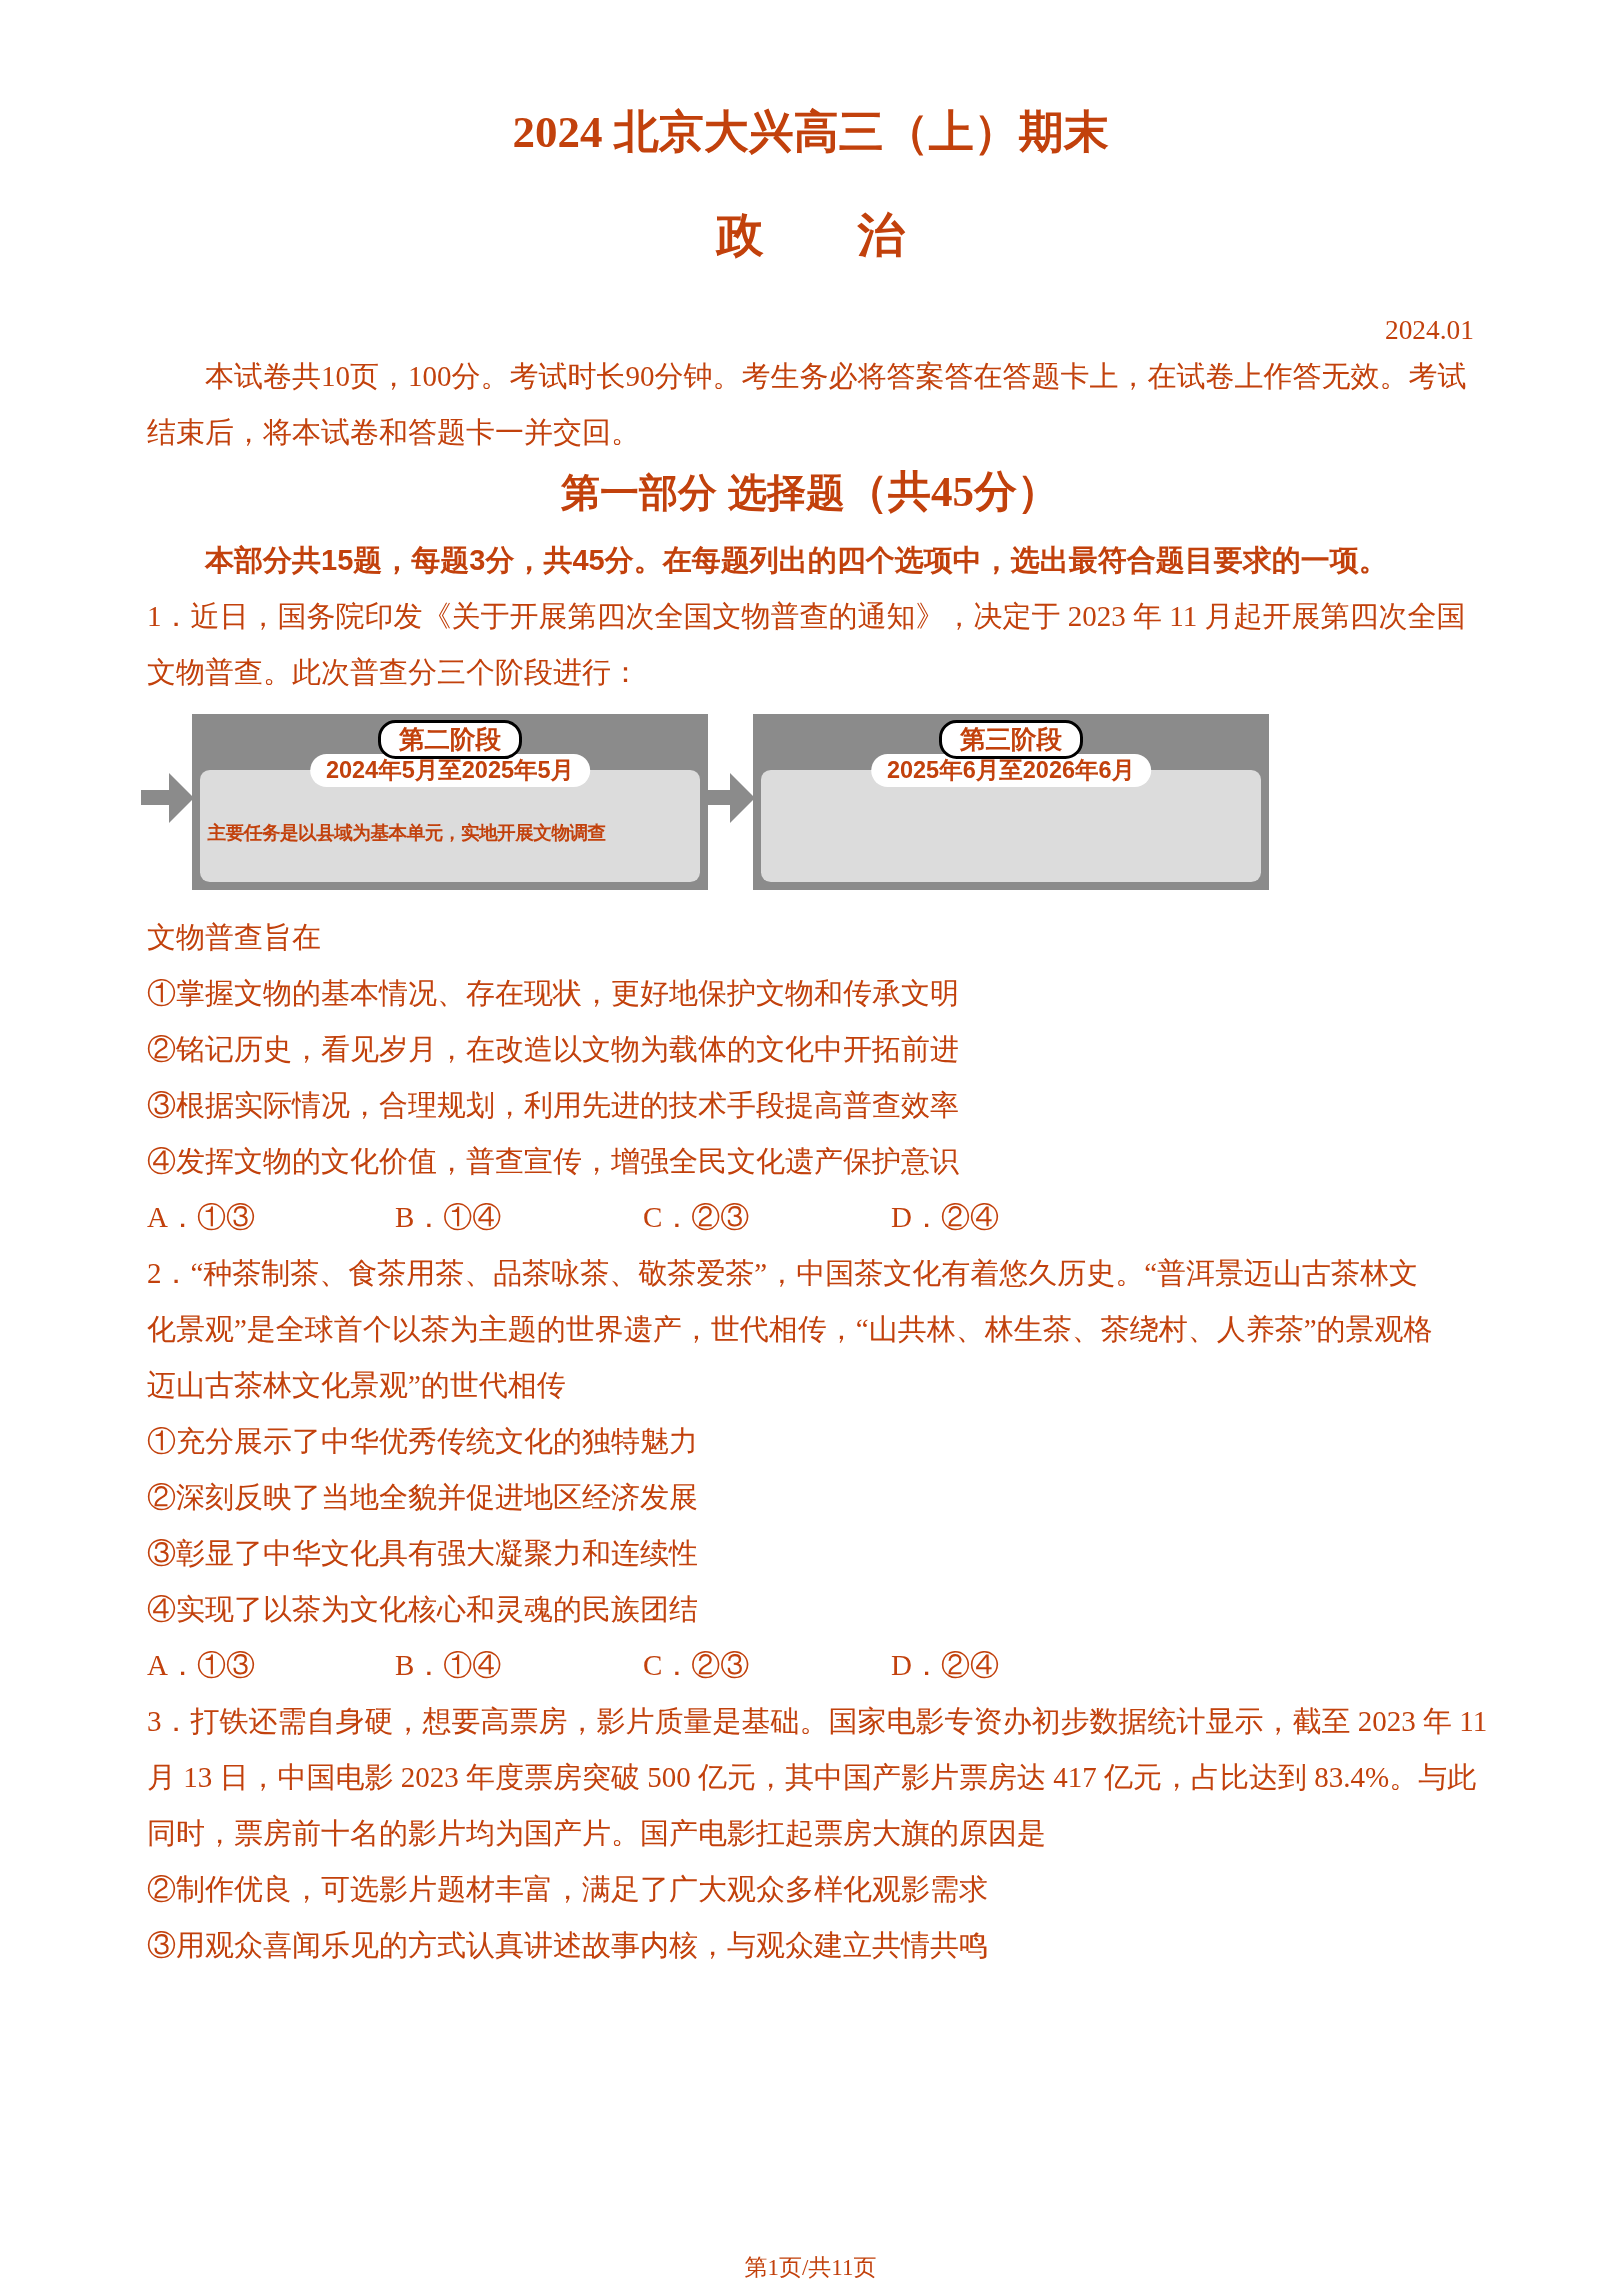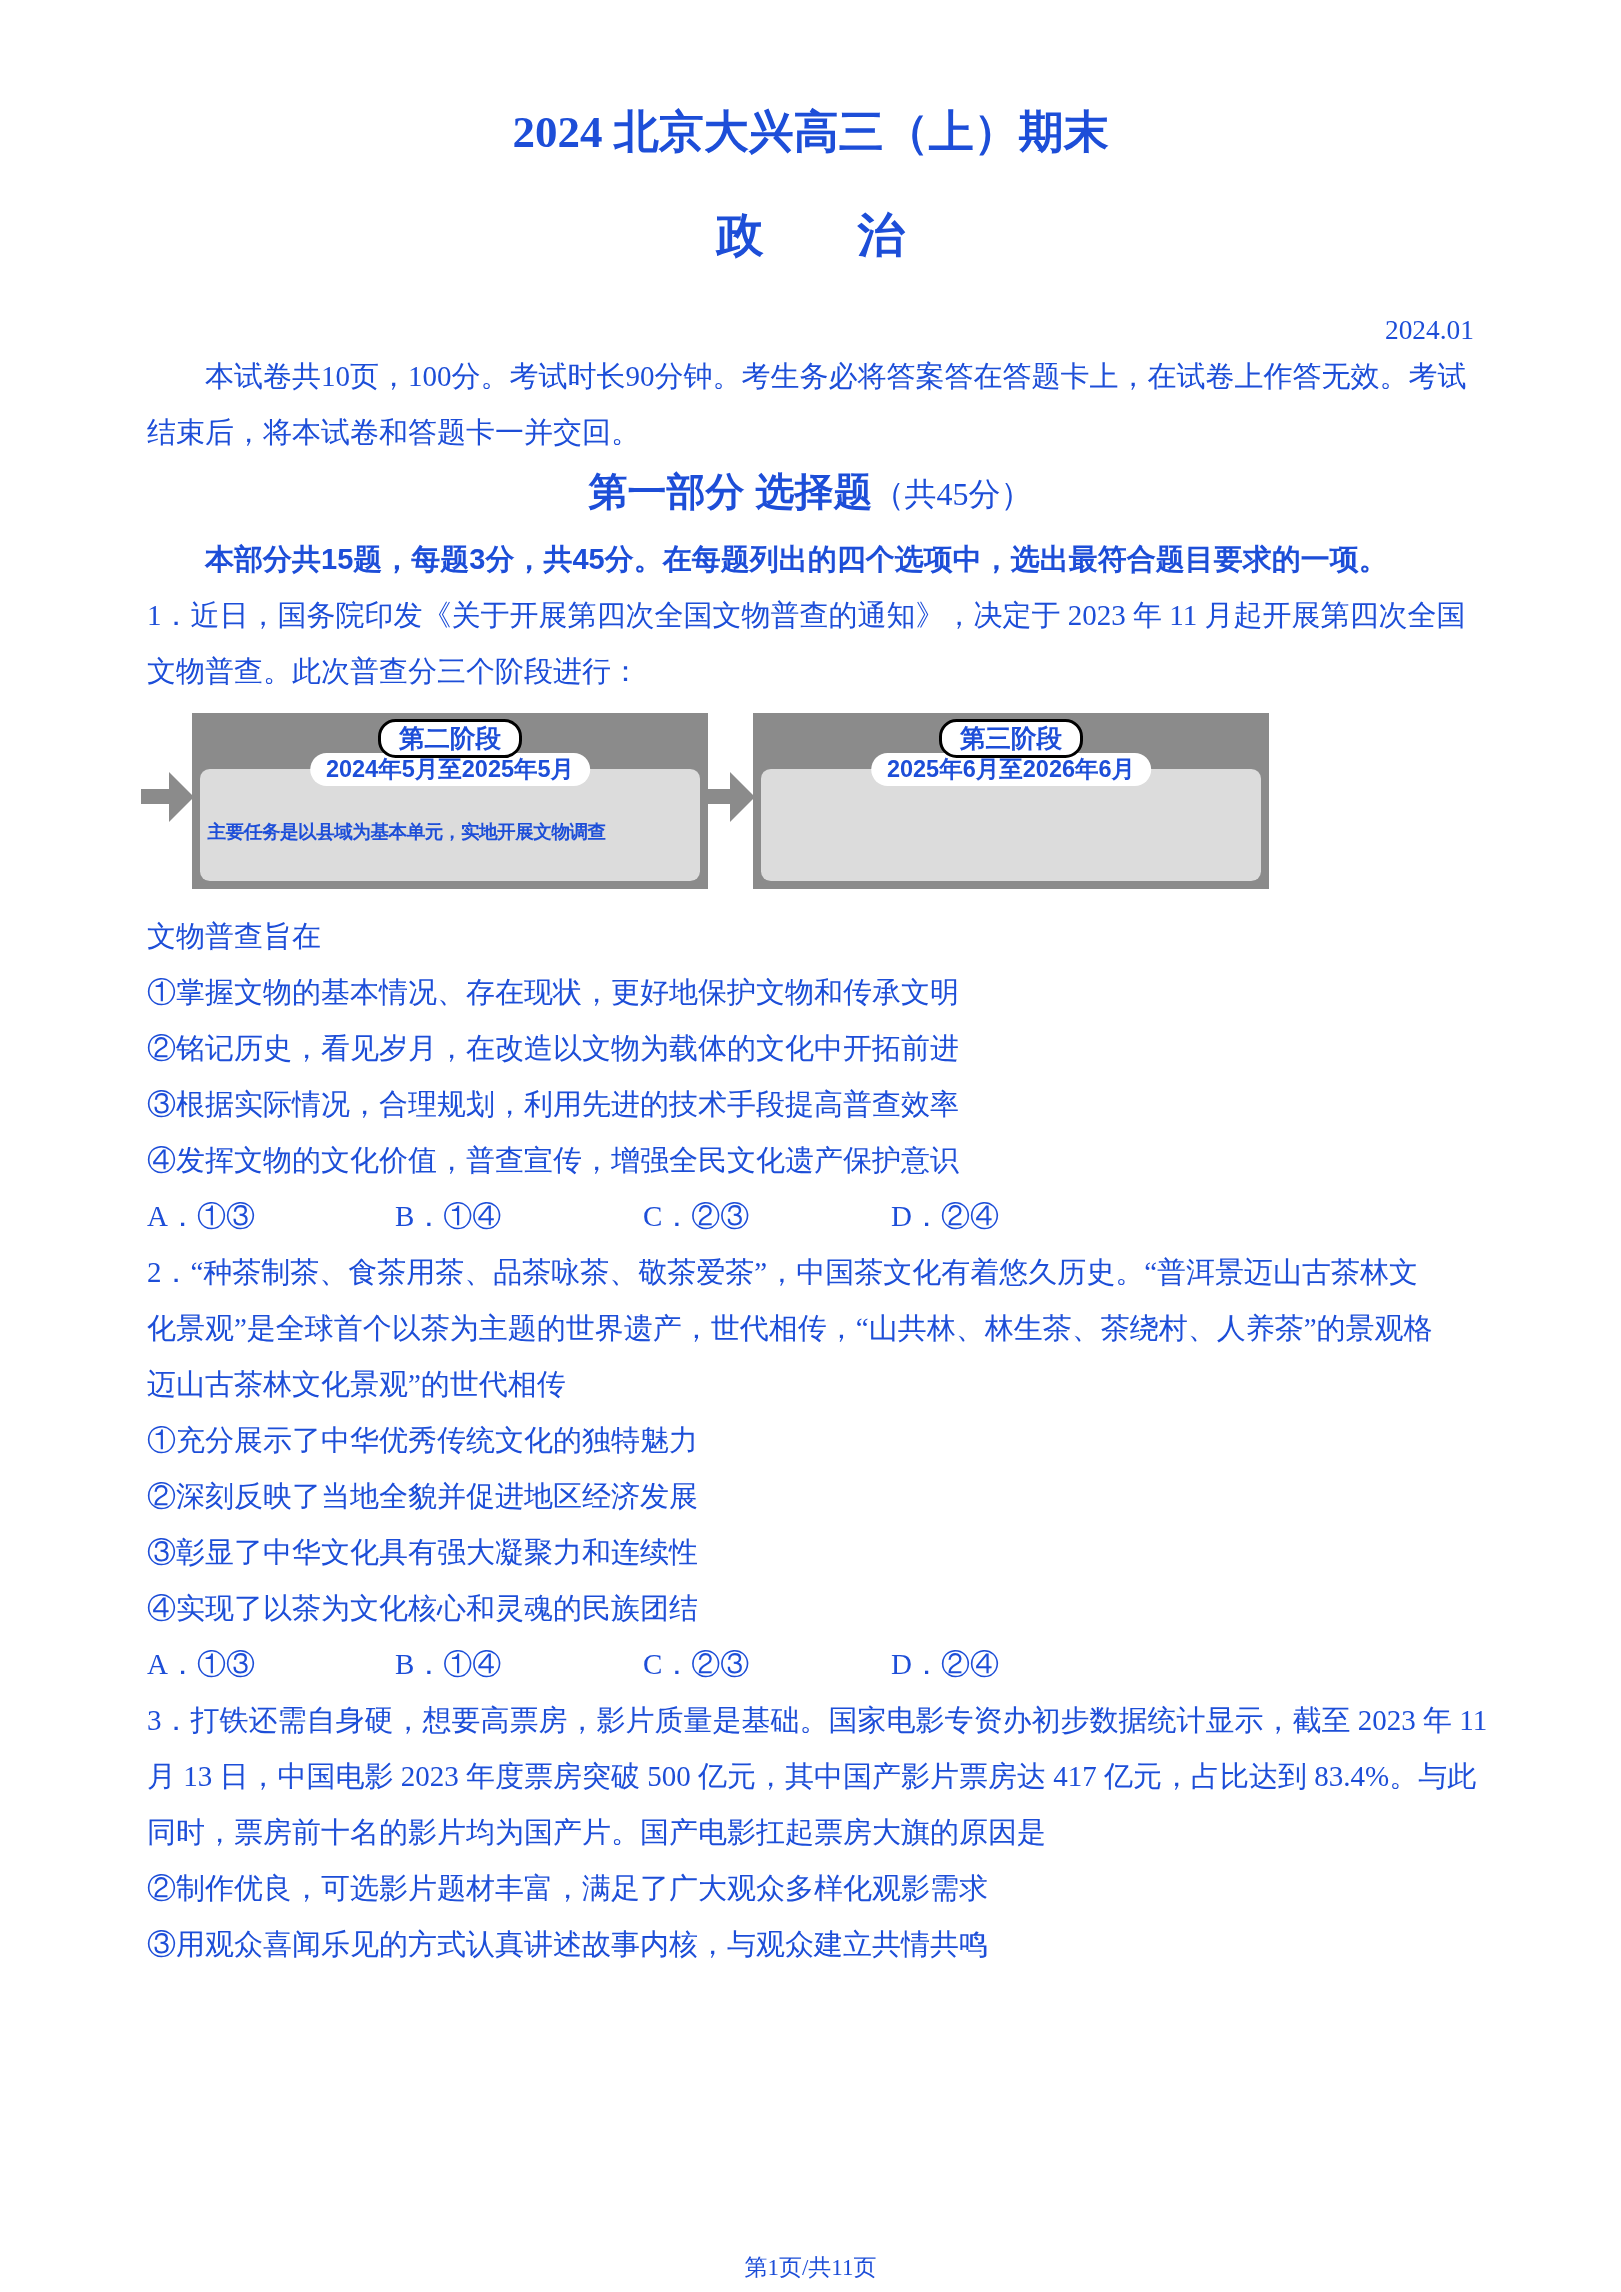"2024 北京大兴高三（上）期末" .page { color: #1d4ed8 -> #c2410c }
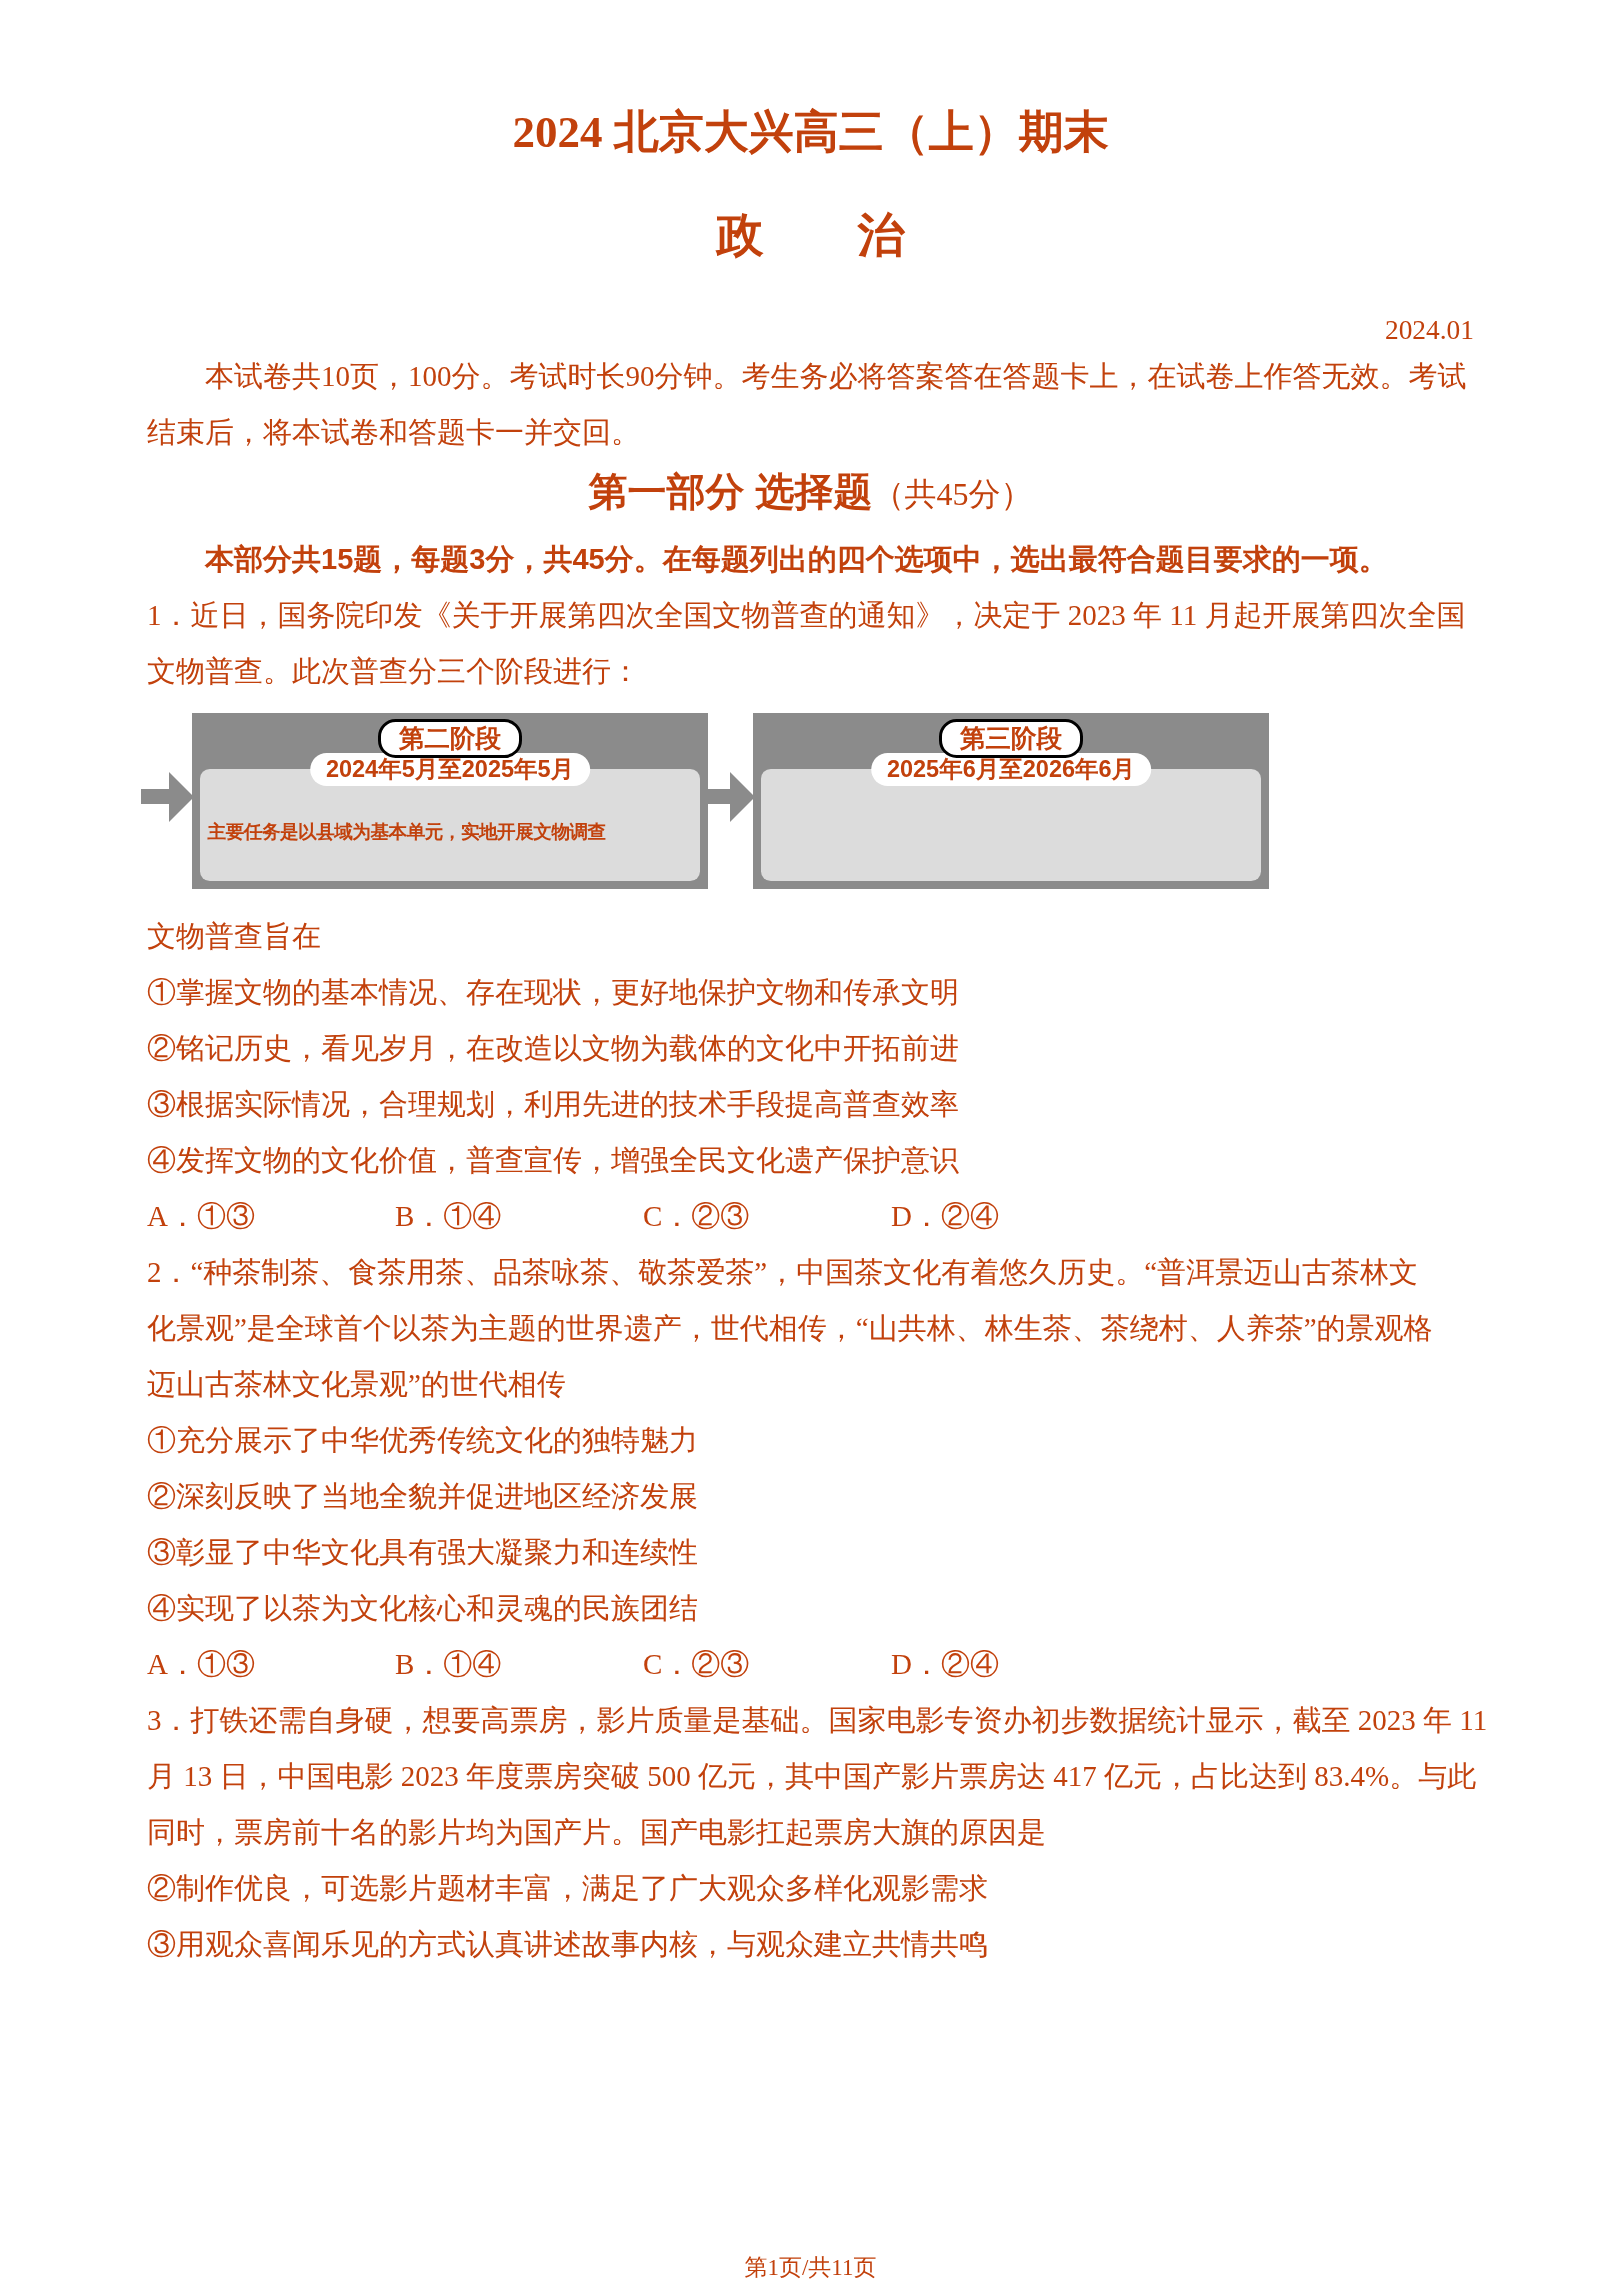"（共45分）" .section-heading .note { font-size: 32px -> 43px; font-weight: normal -> bold }
